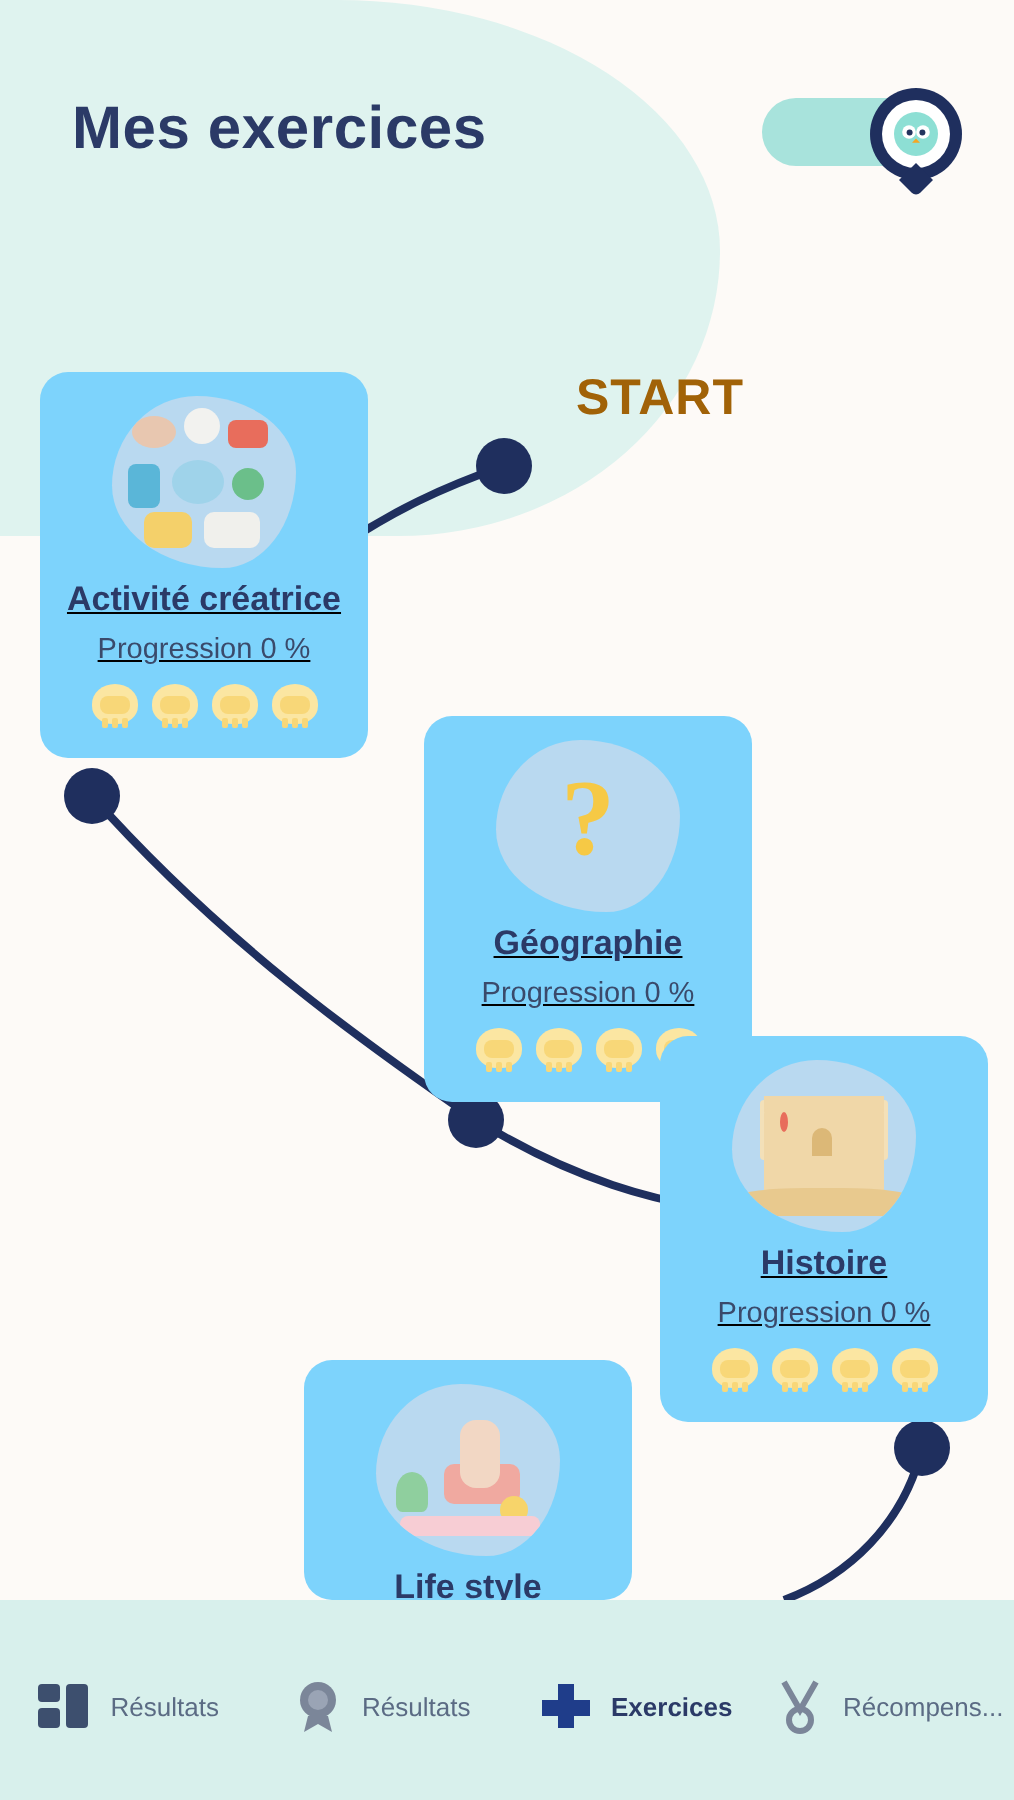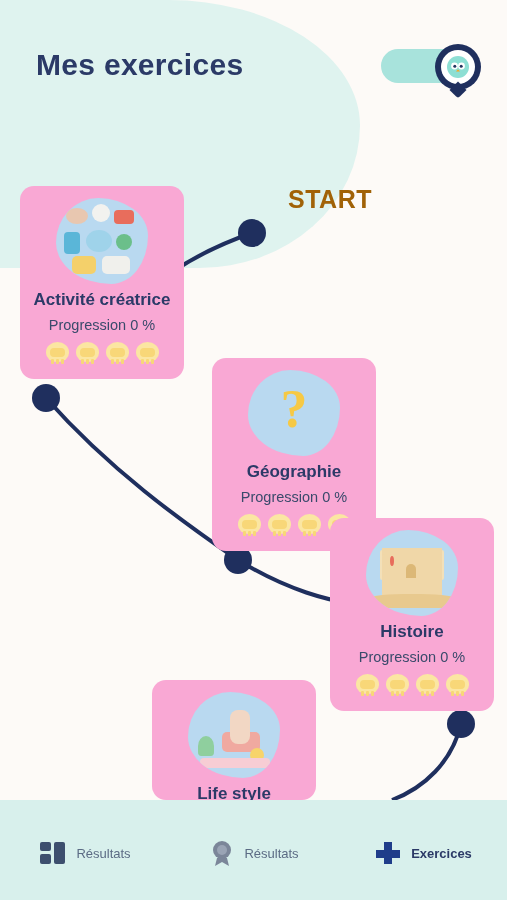"Activité créatrice" .card { background: #f9a8d4 -> #7dd3fc; text-decoration: none -> underline }
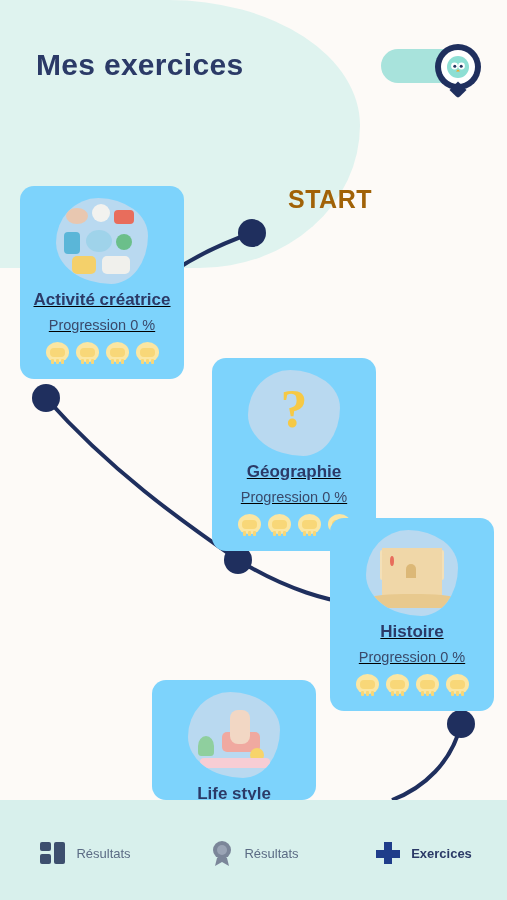"Récompens..." div.nav-item { html: none -> <div> <div> <svg> <path></path> <circle></circle> </svg> </div> <div>Récompens...</div> </div> }
